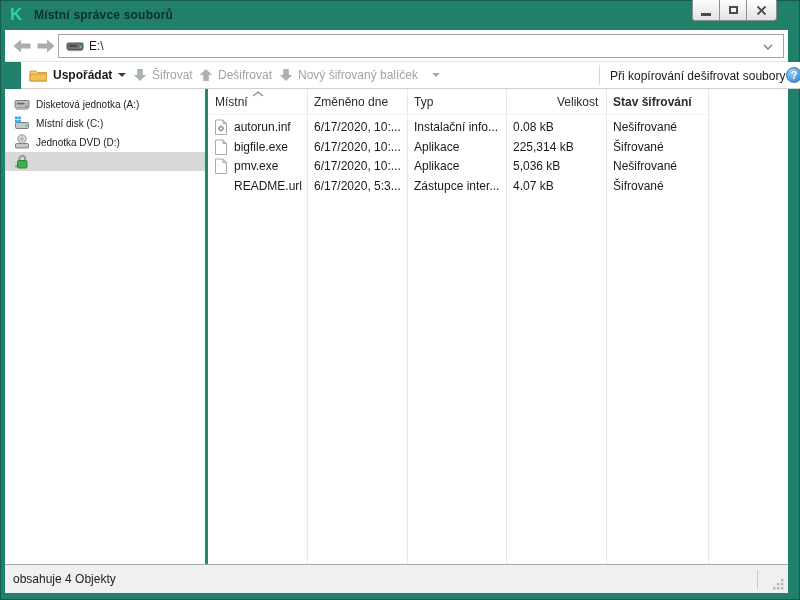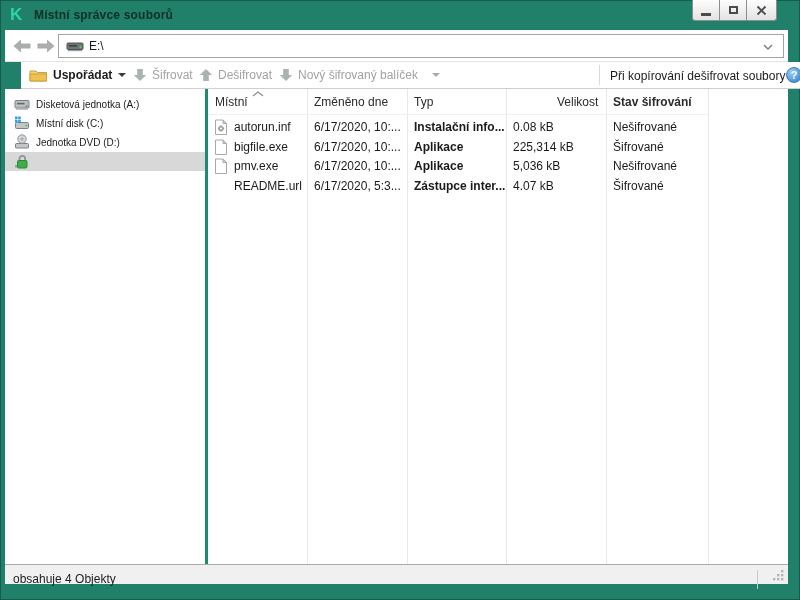"Instalační info..." .c-type { font-weight: bold -> none }
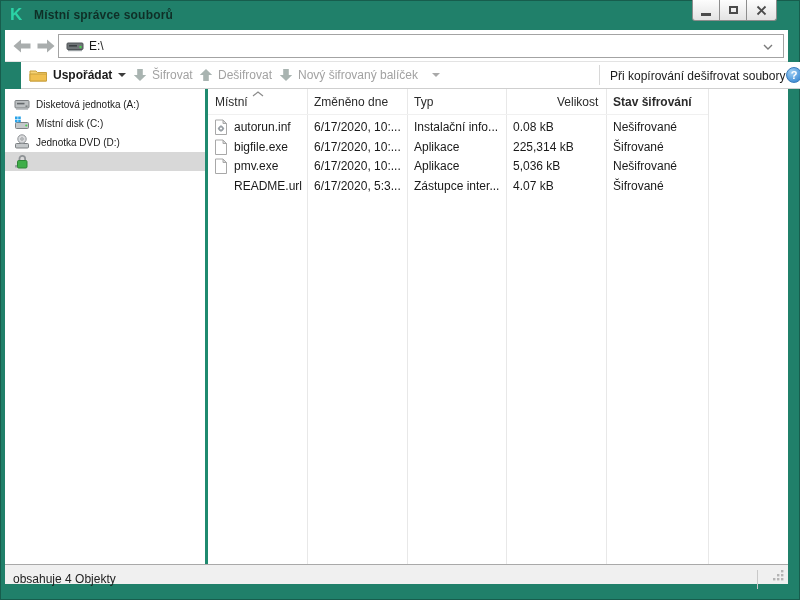"obsahuje 4 Objekty" .statusbar { height: 20px -> 29px }
